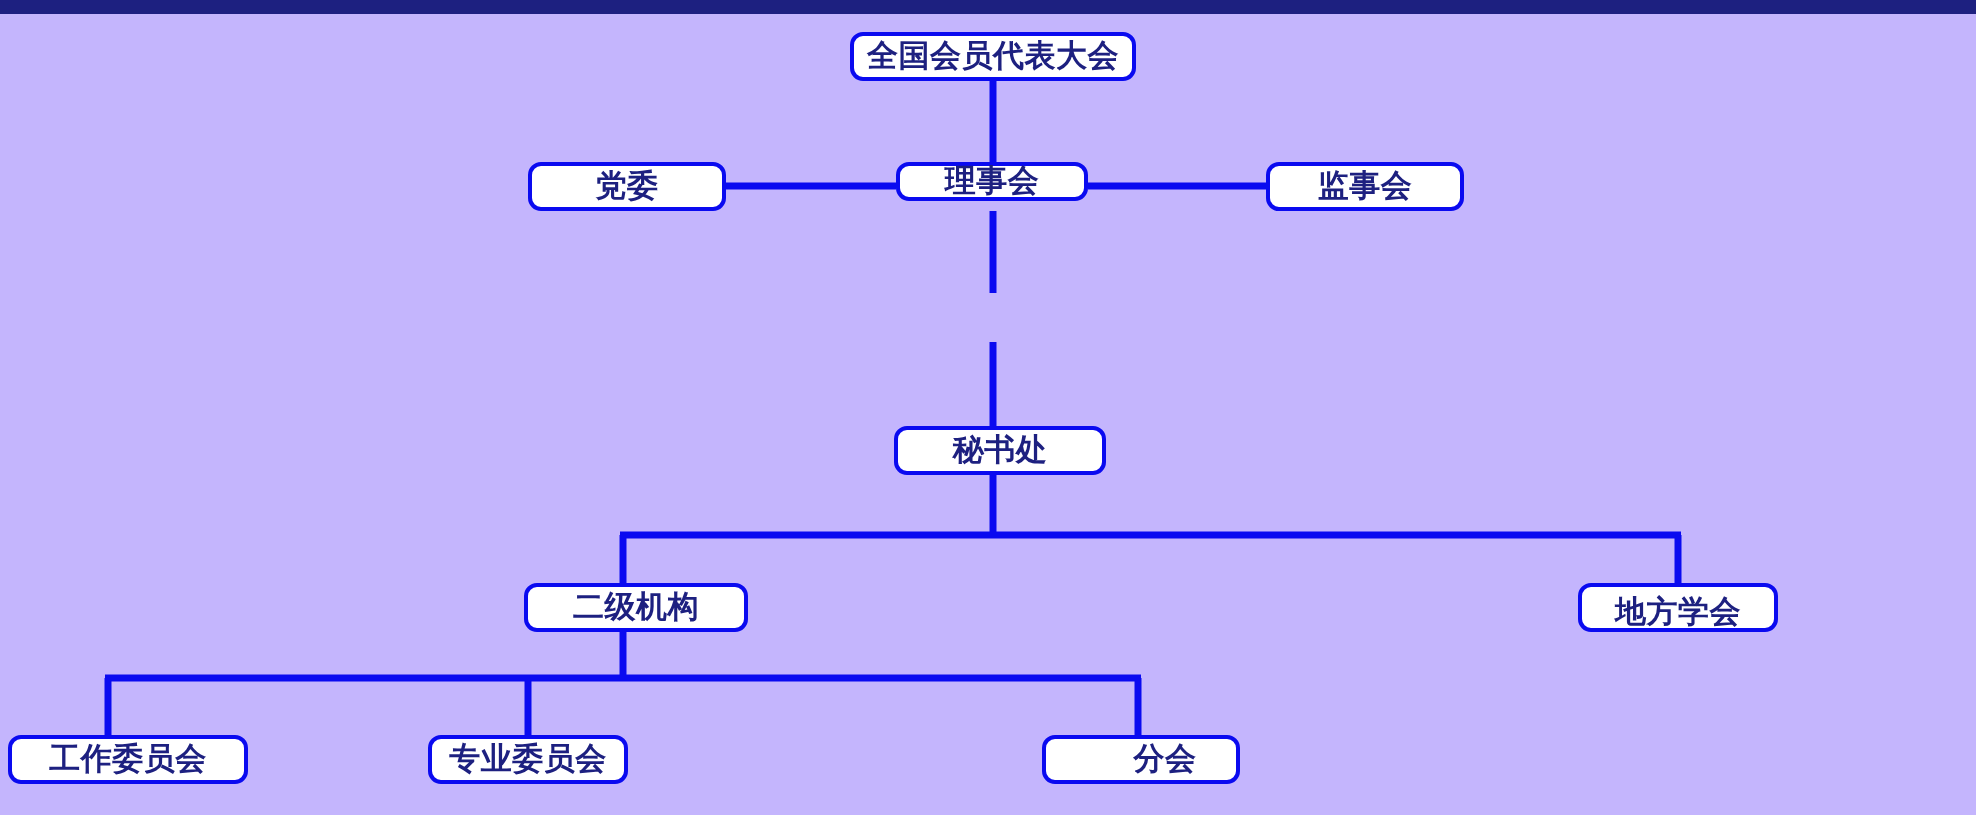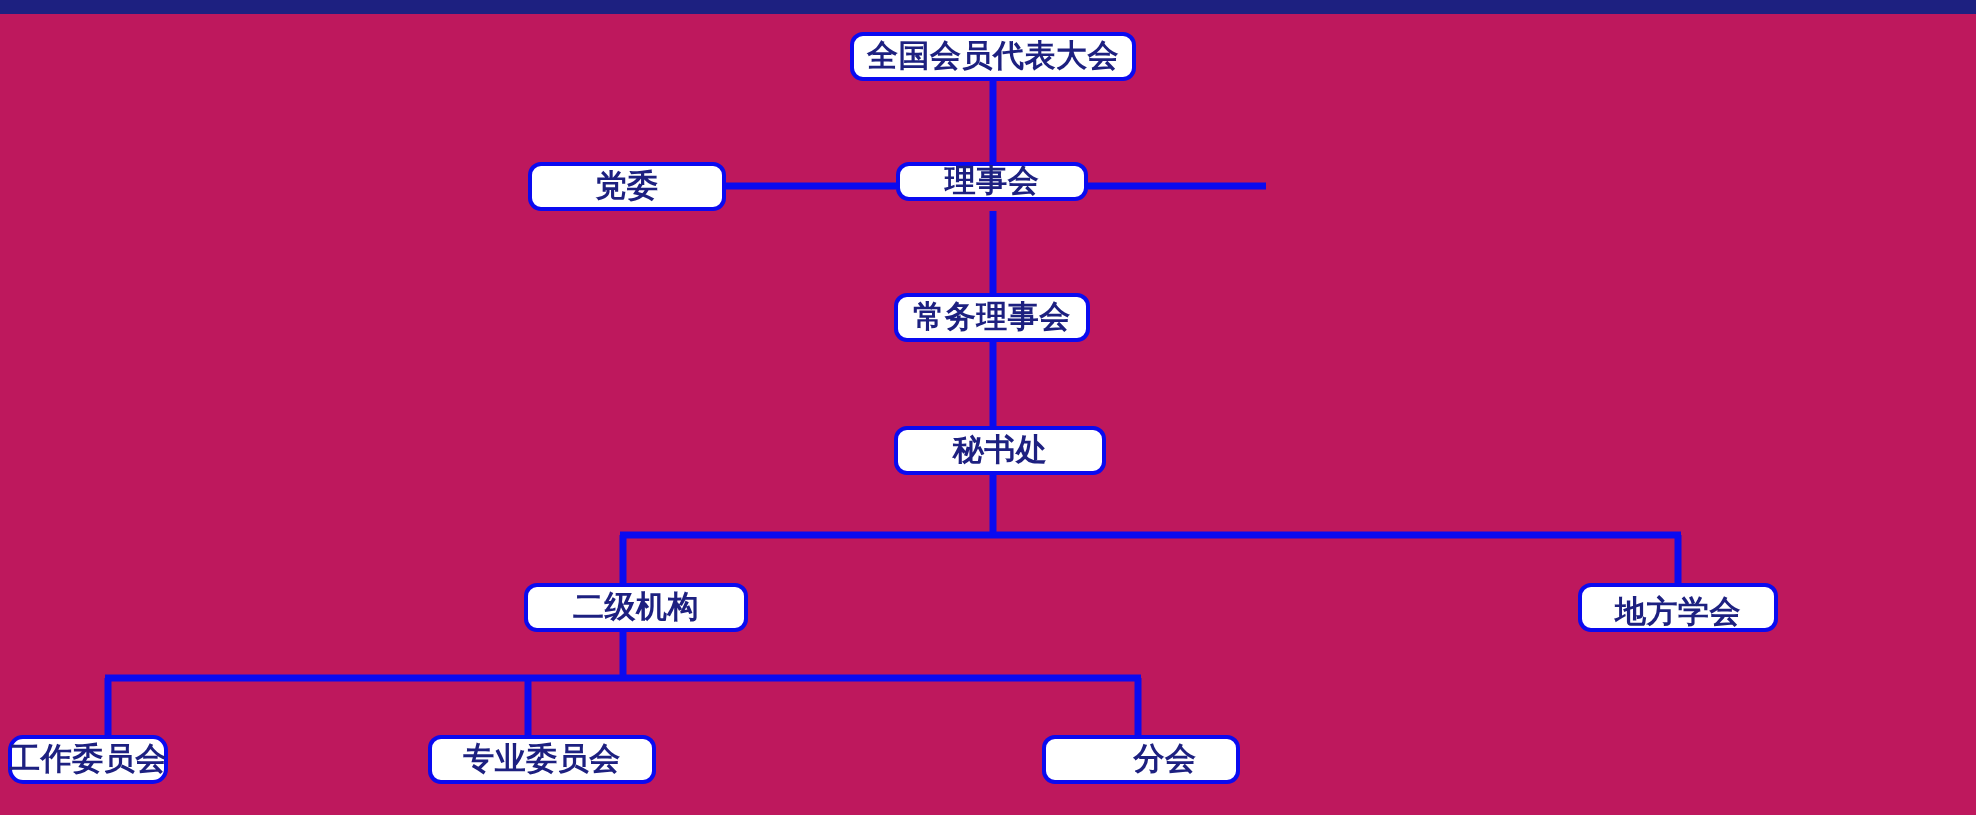"全国会员代表大会" #page { background: #be185d -> #c4b5fd }
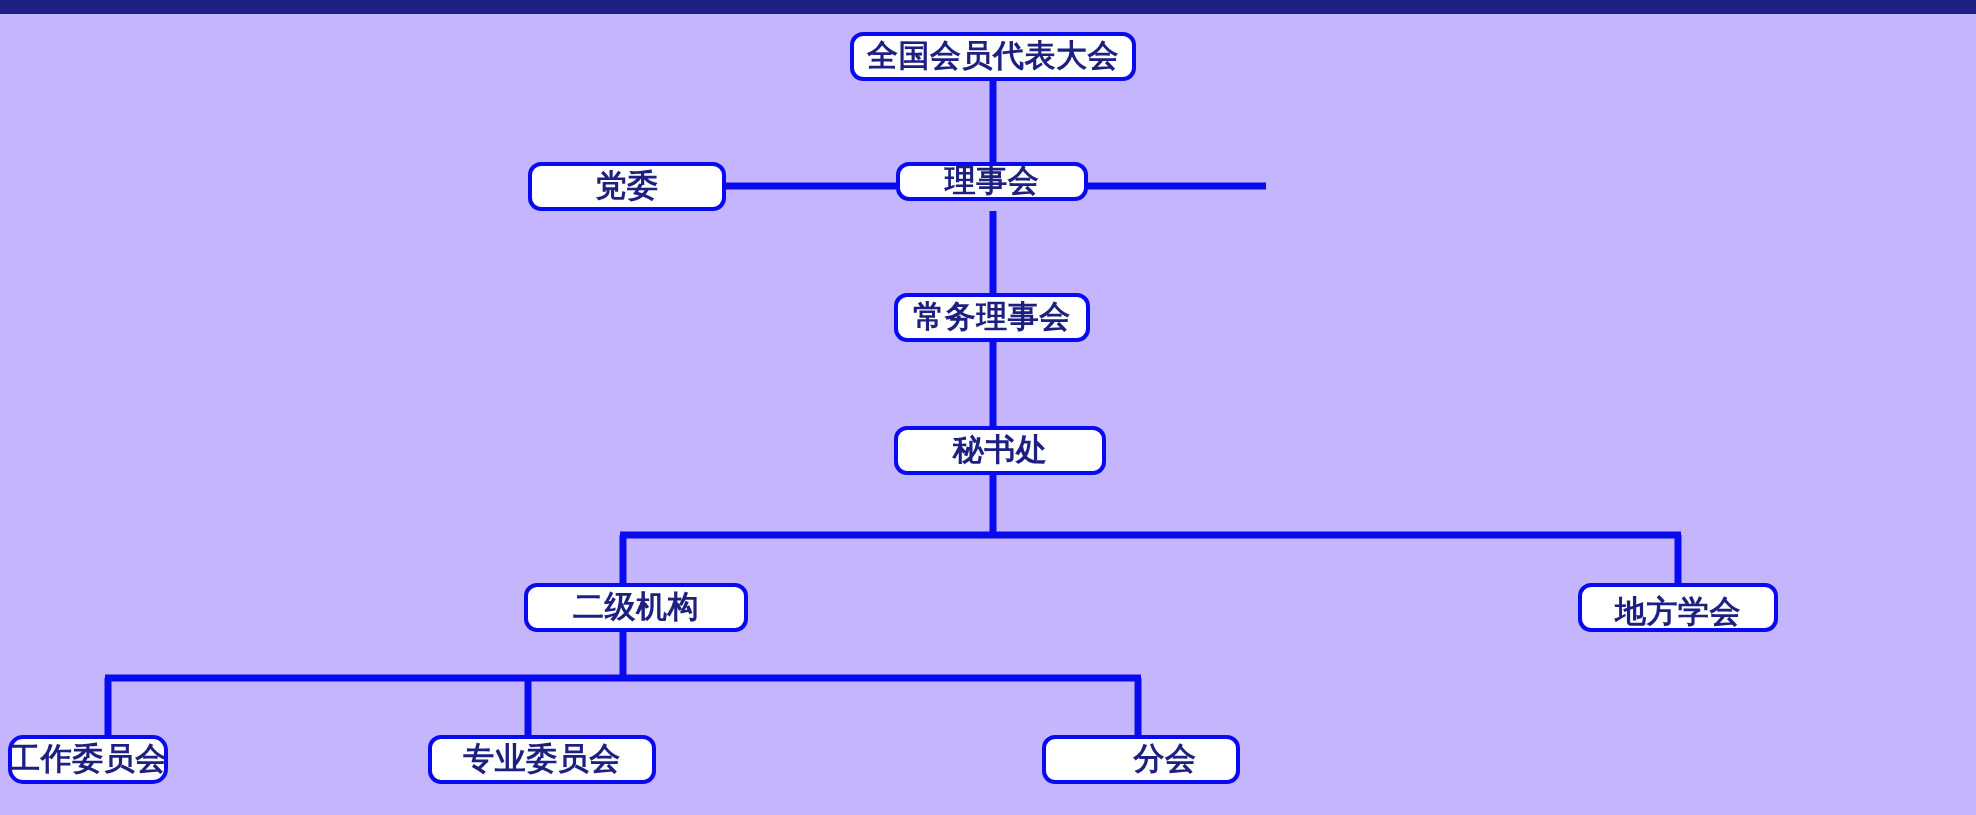"监事会" div.node { html: none -> <div> <span>监事会</span> </div> }
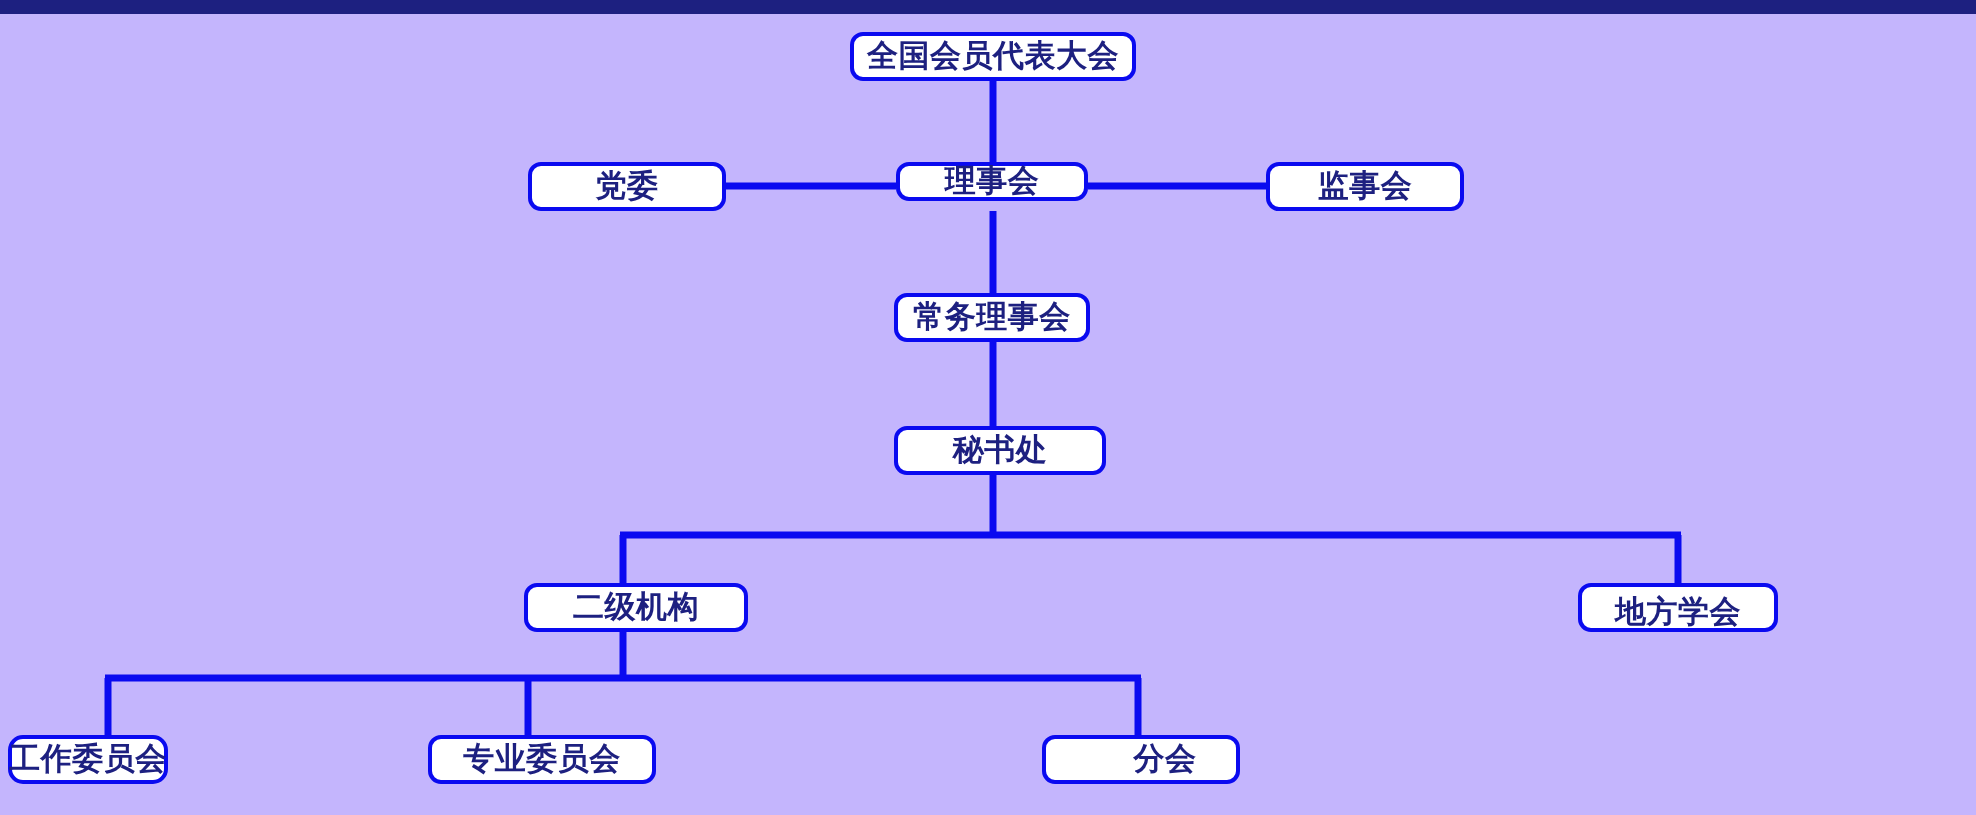"常务理事会" div.node { html: <div> <span>常务理事会</span> </div> -> none }
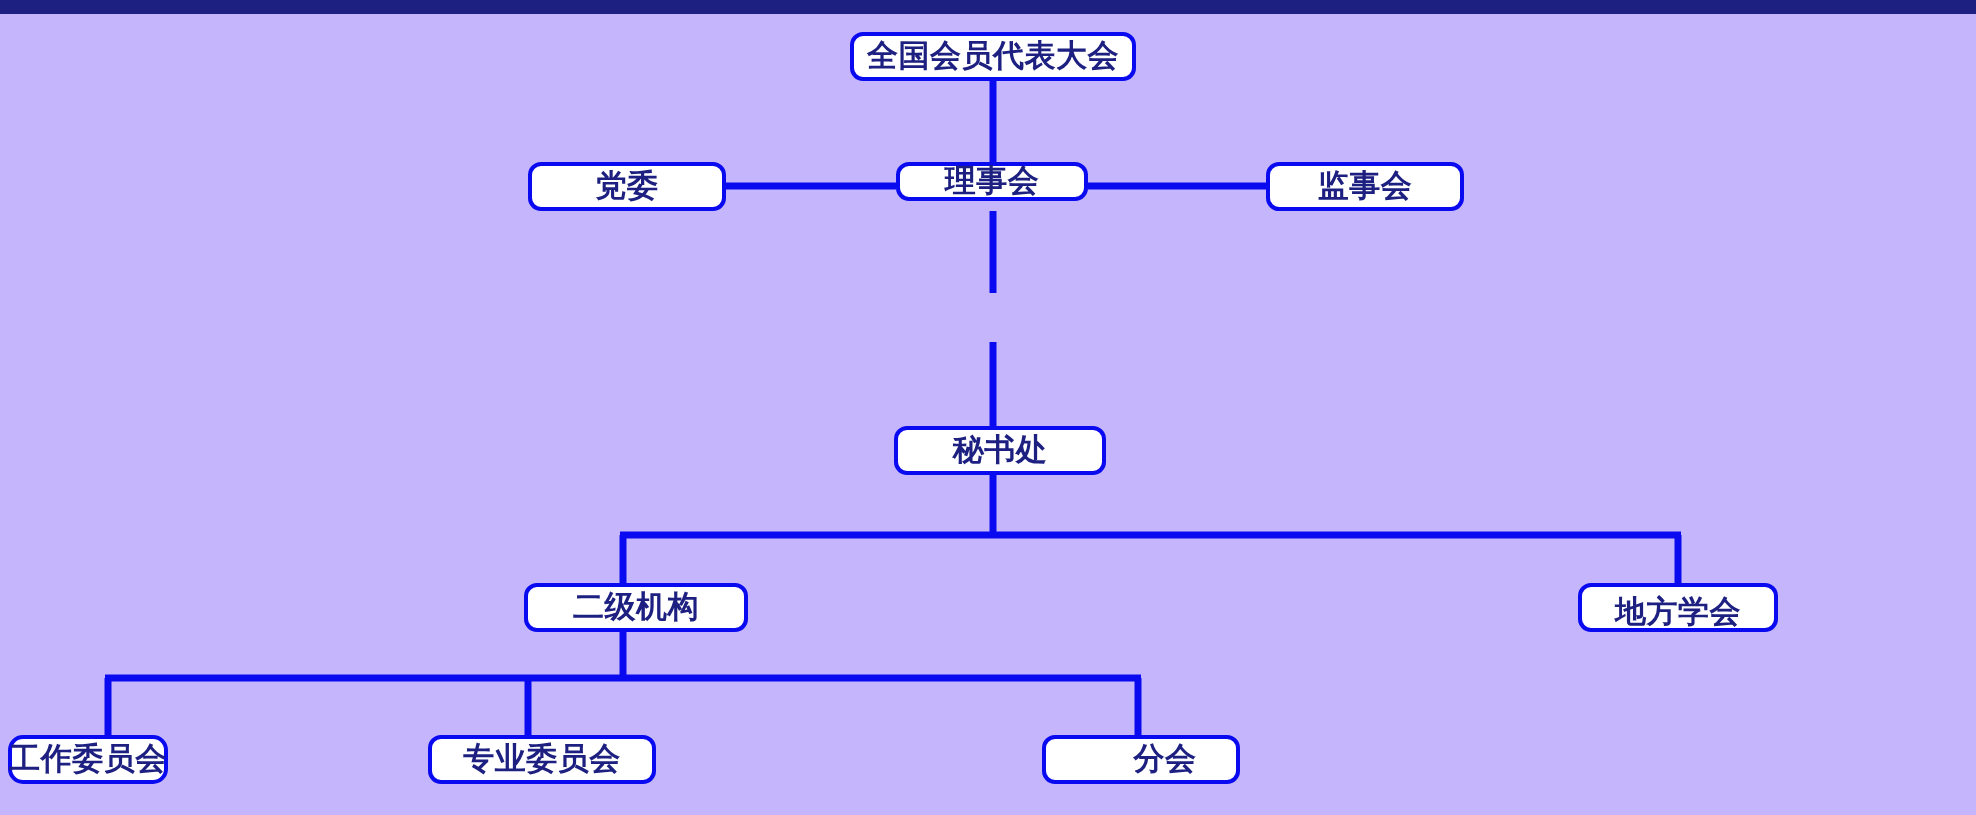"工作委员会" div.node { border-radius: 15px -> none; width: 160px -> 240px }
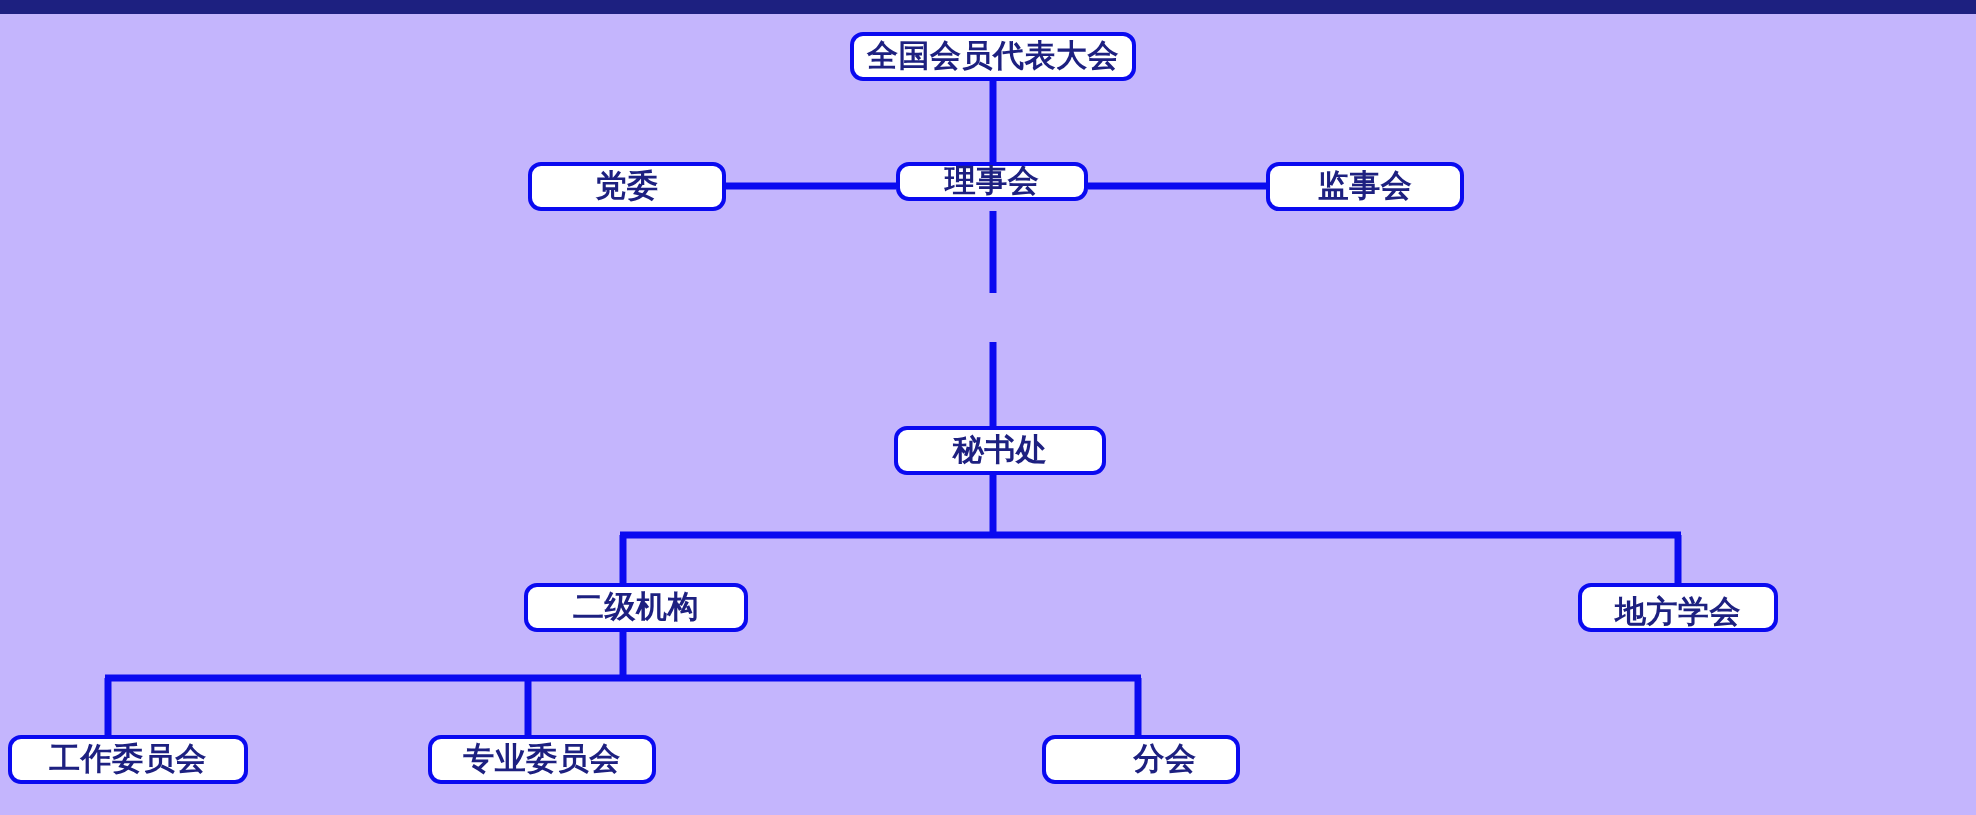"专业委员会" div.node { width: 228px -> 200px }
